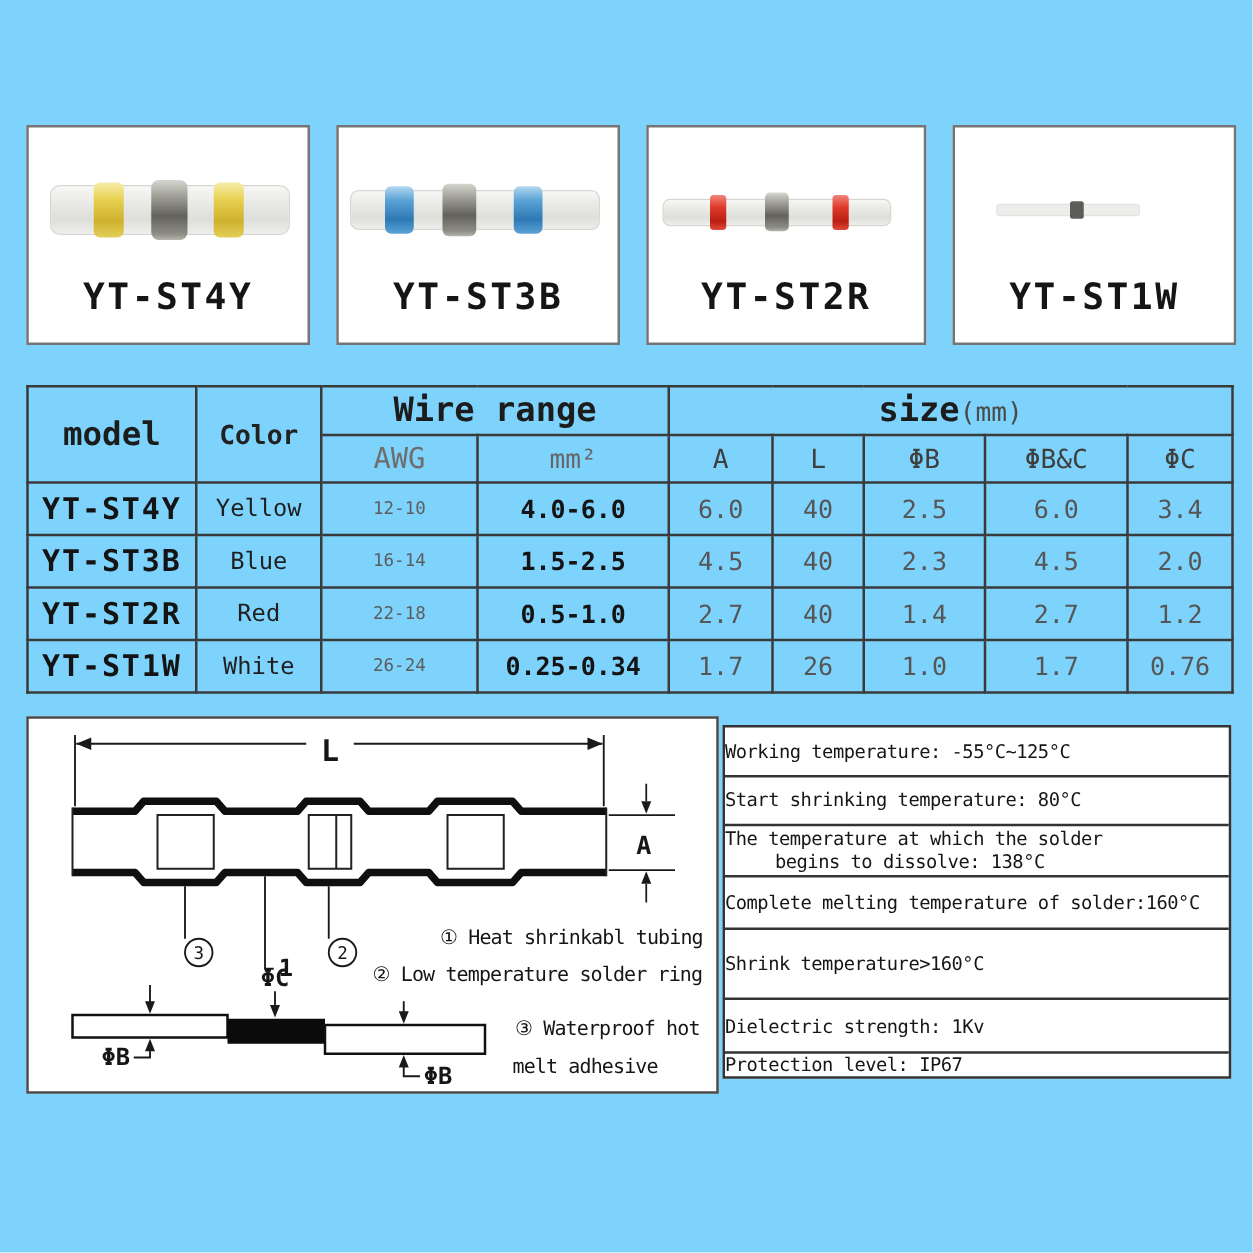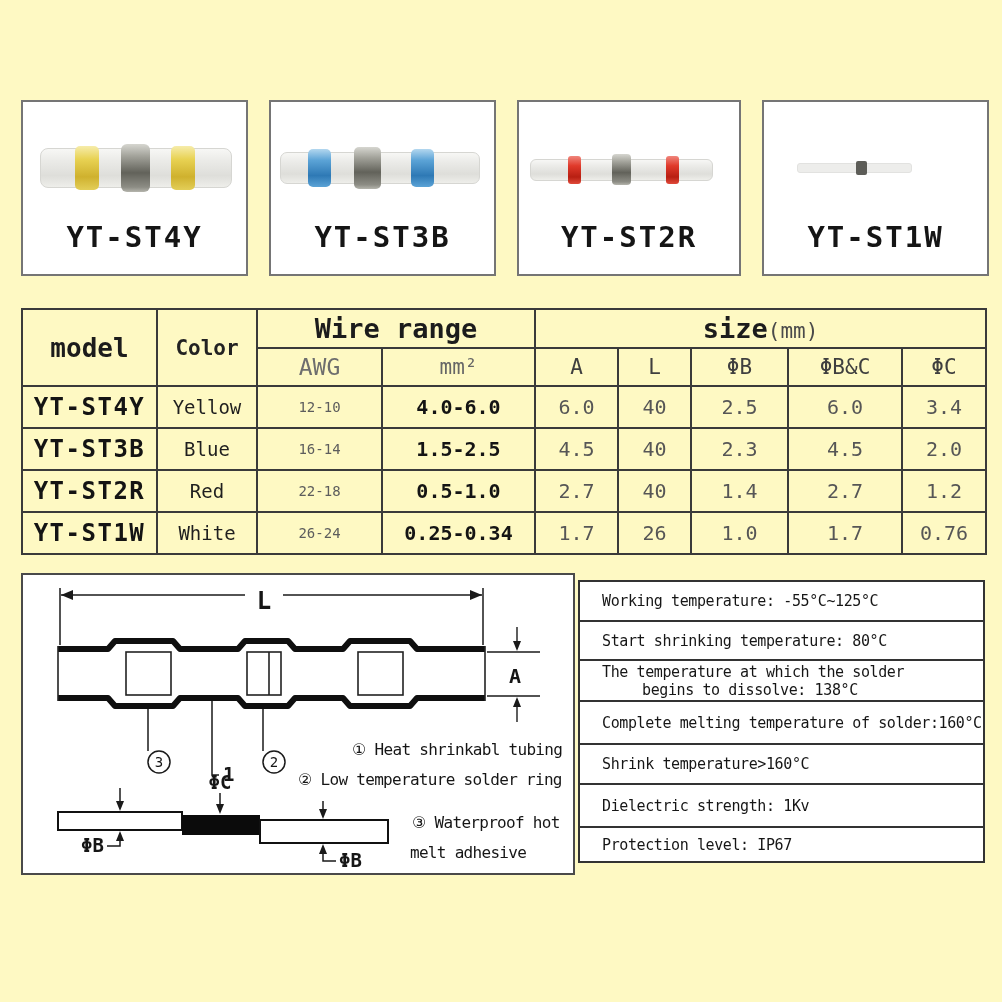"YT-ST4Y" .sheet { background: #fef9c3 -> #7dd3fc }
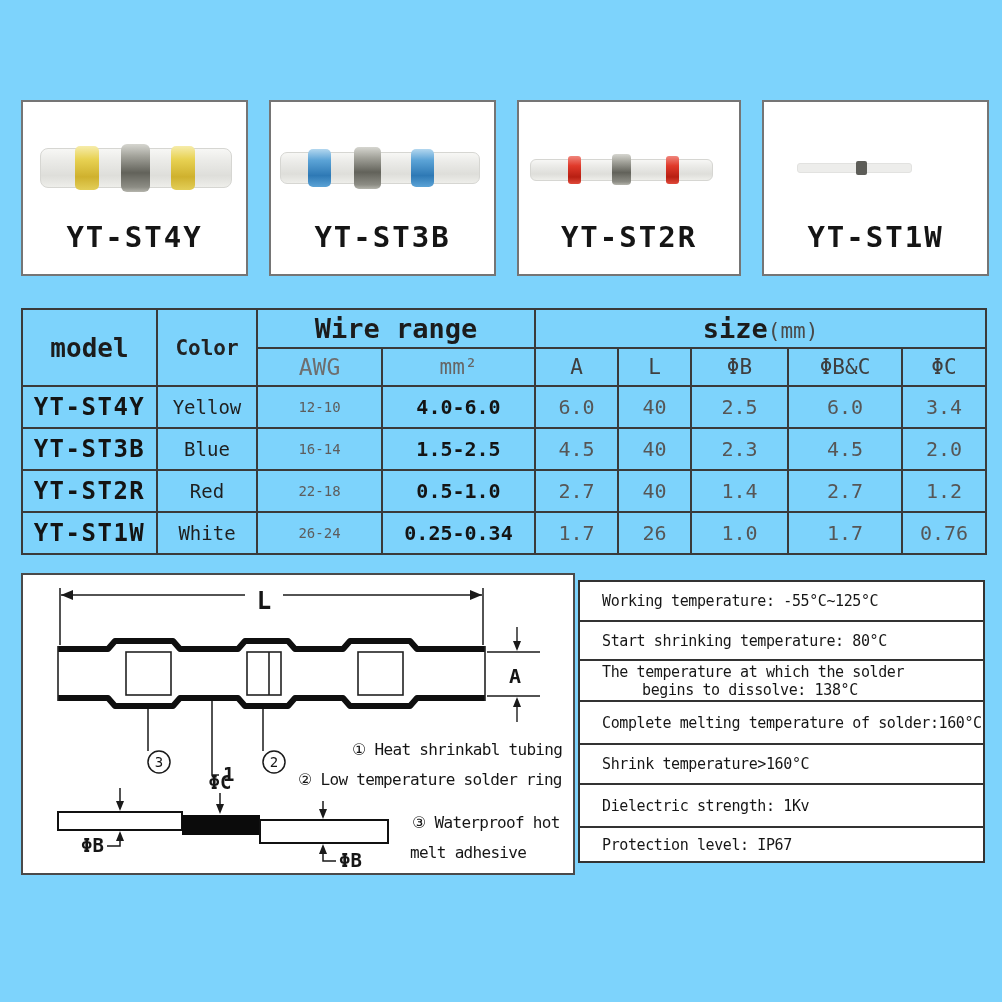"Working temperature: -55°C~125°C" .spec-row { padding-left: 22px -> 0 }
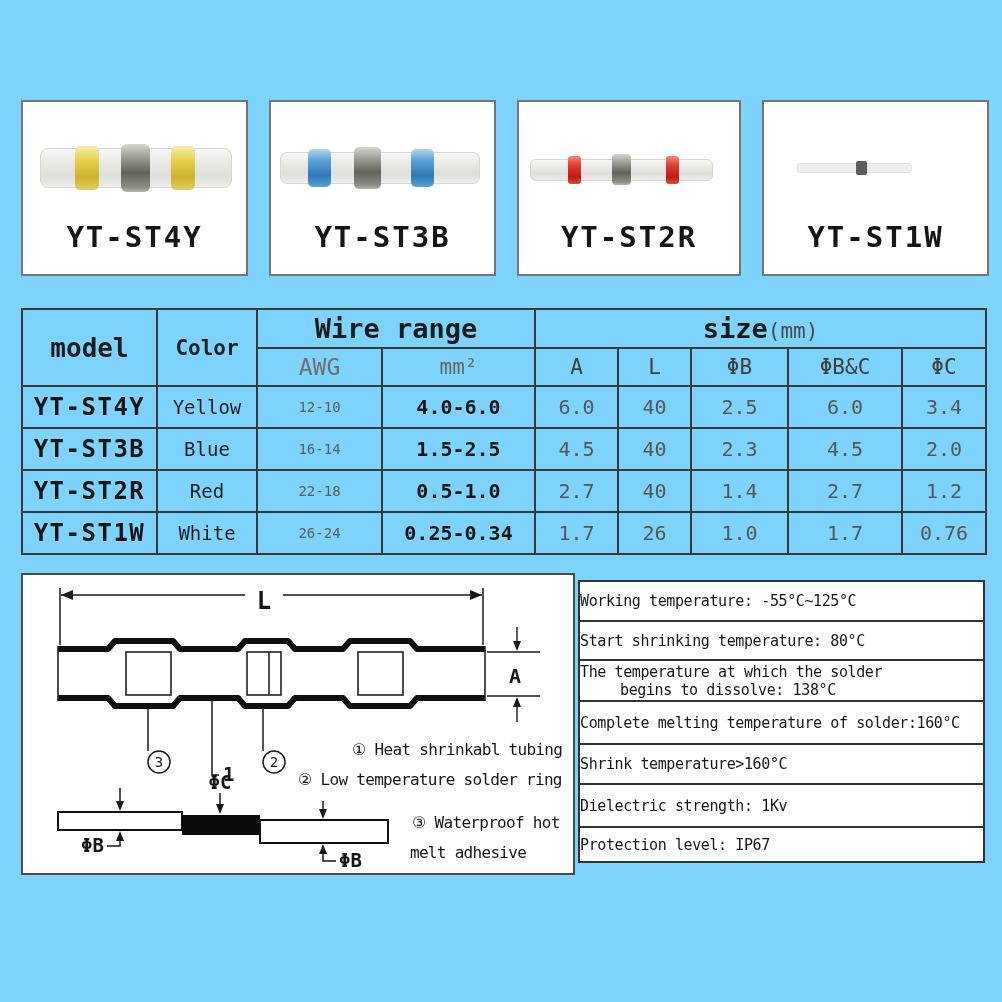"Shrink temperature>160°C" div.spec-row { height: 40px -> 56px }
